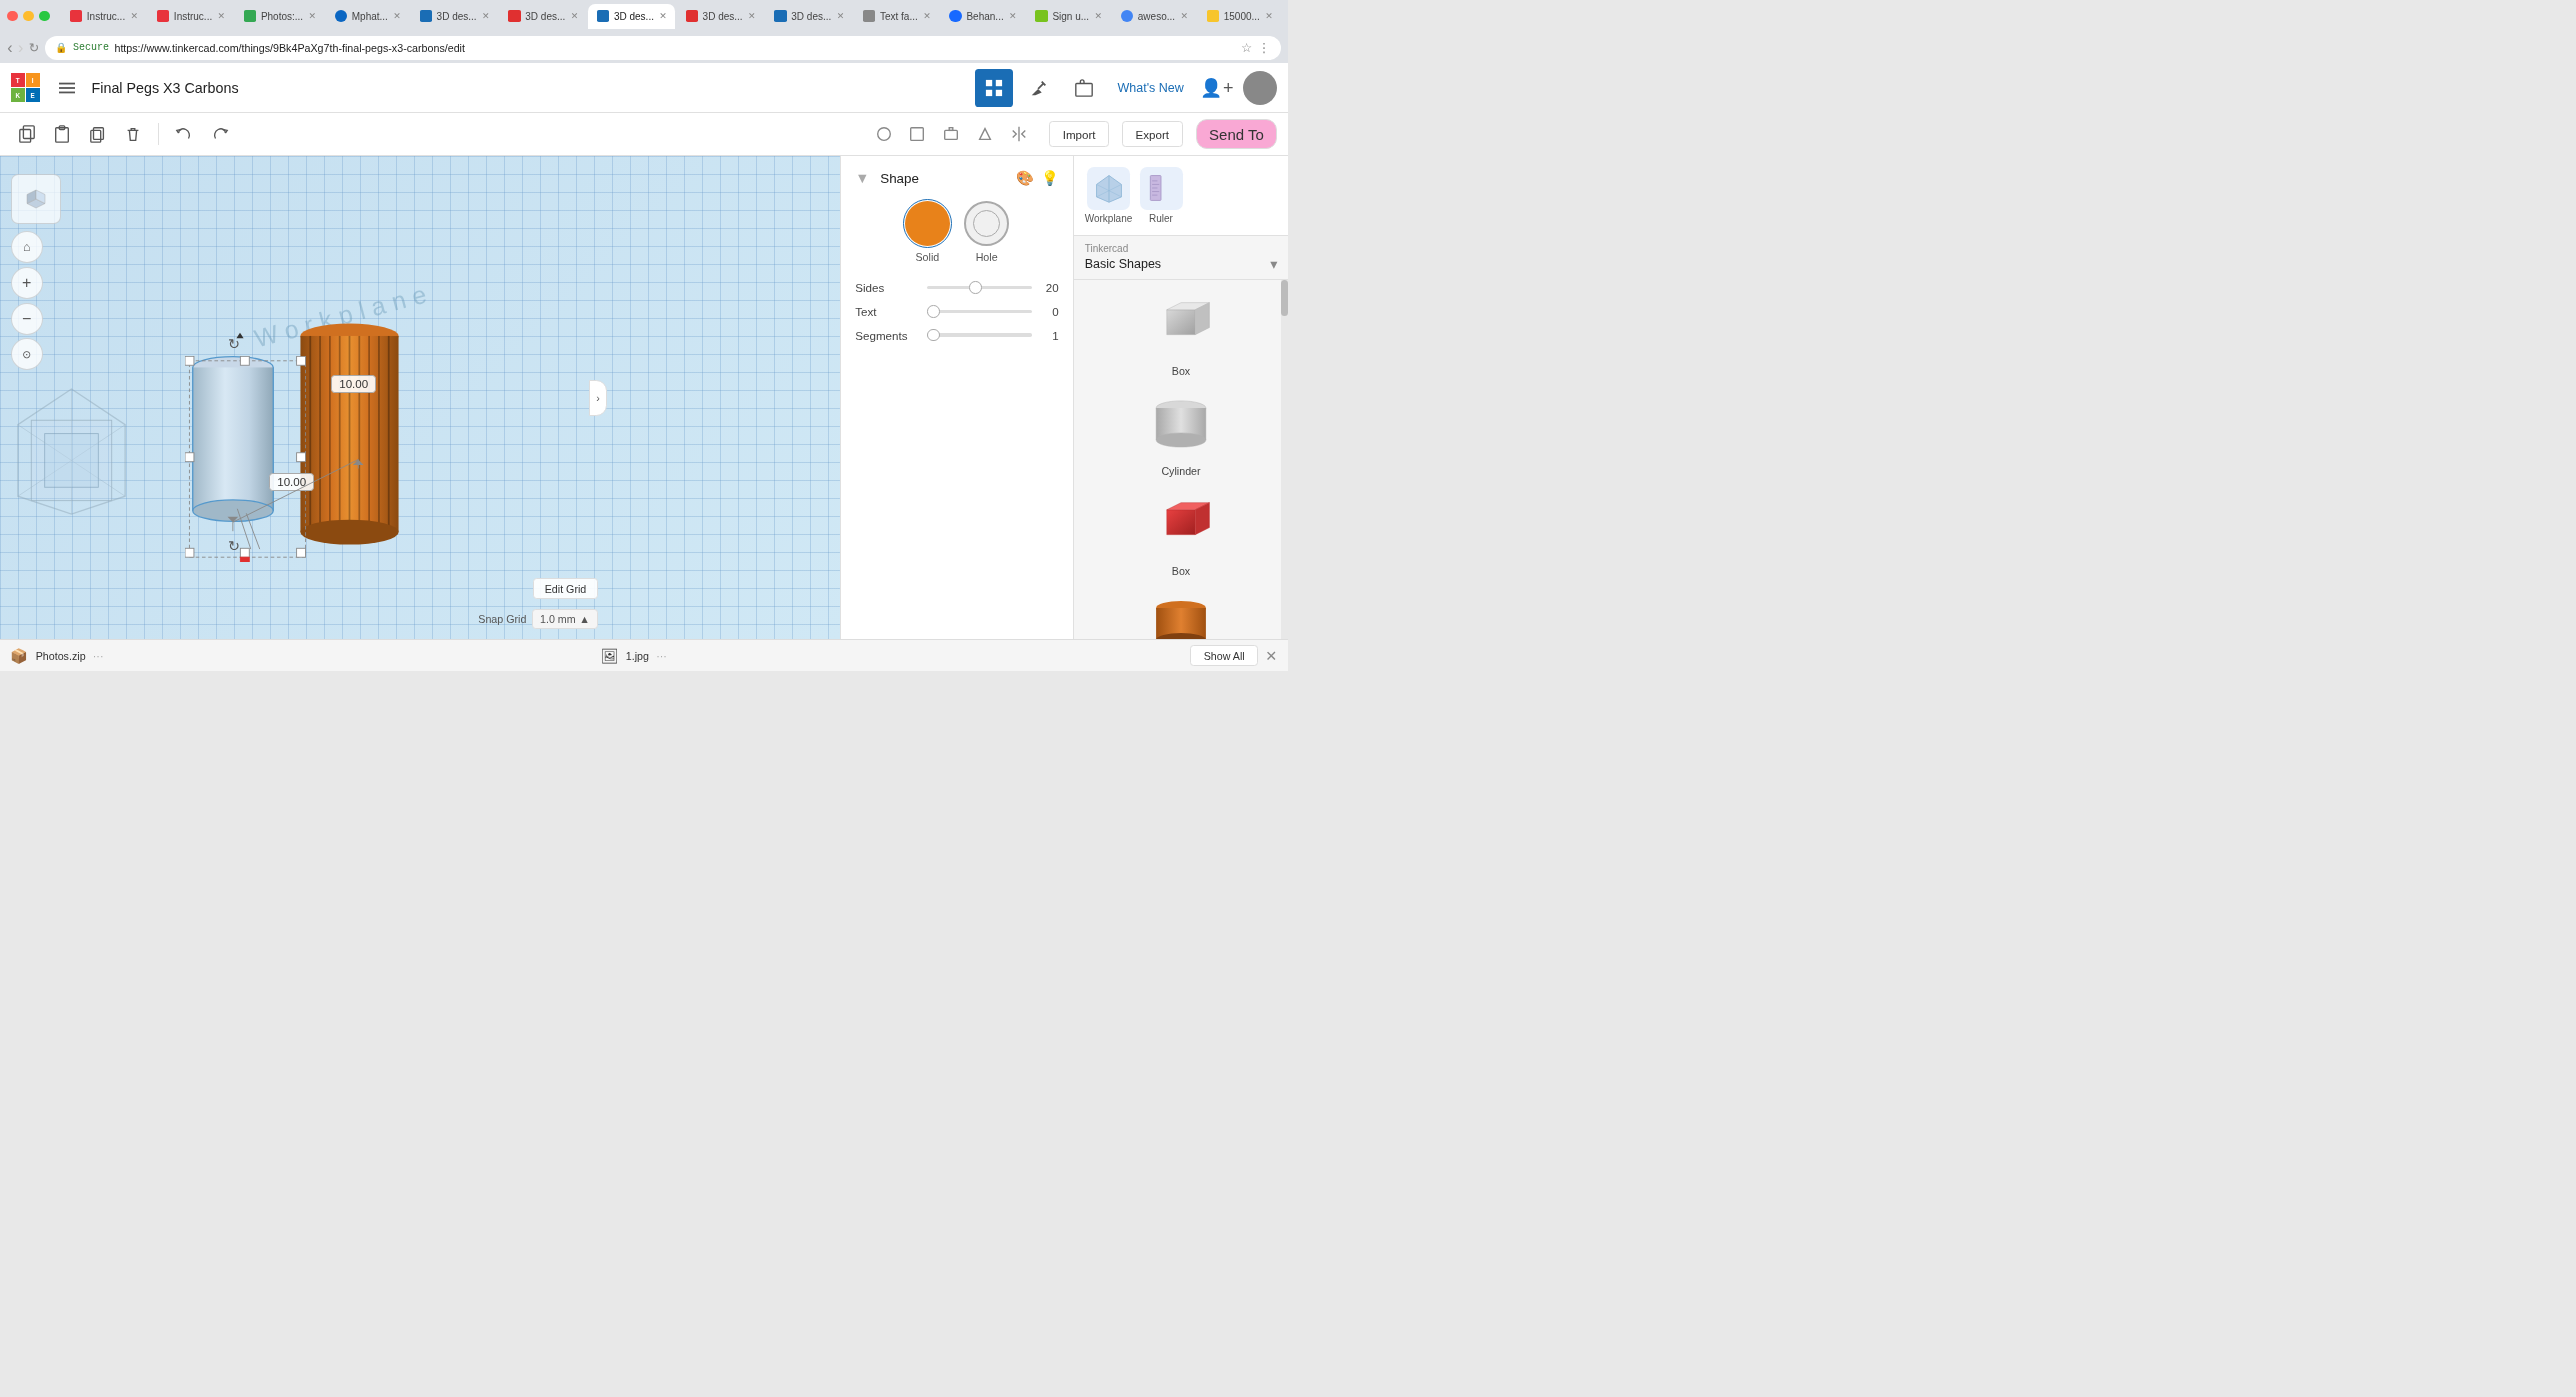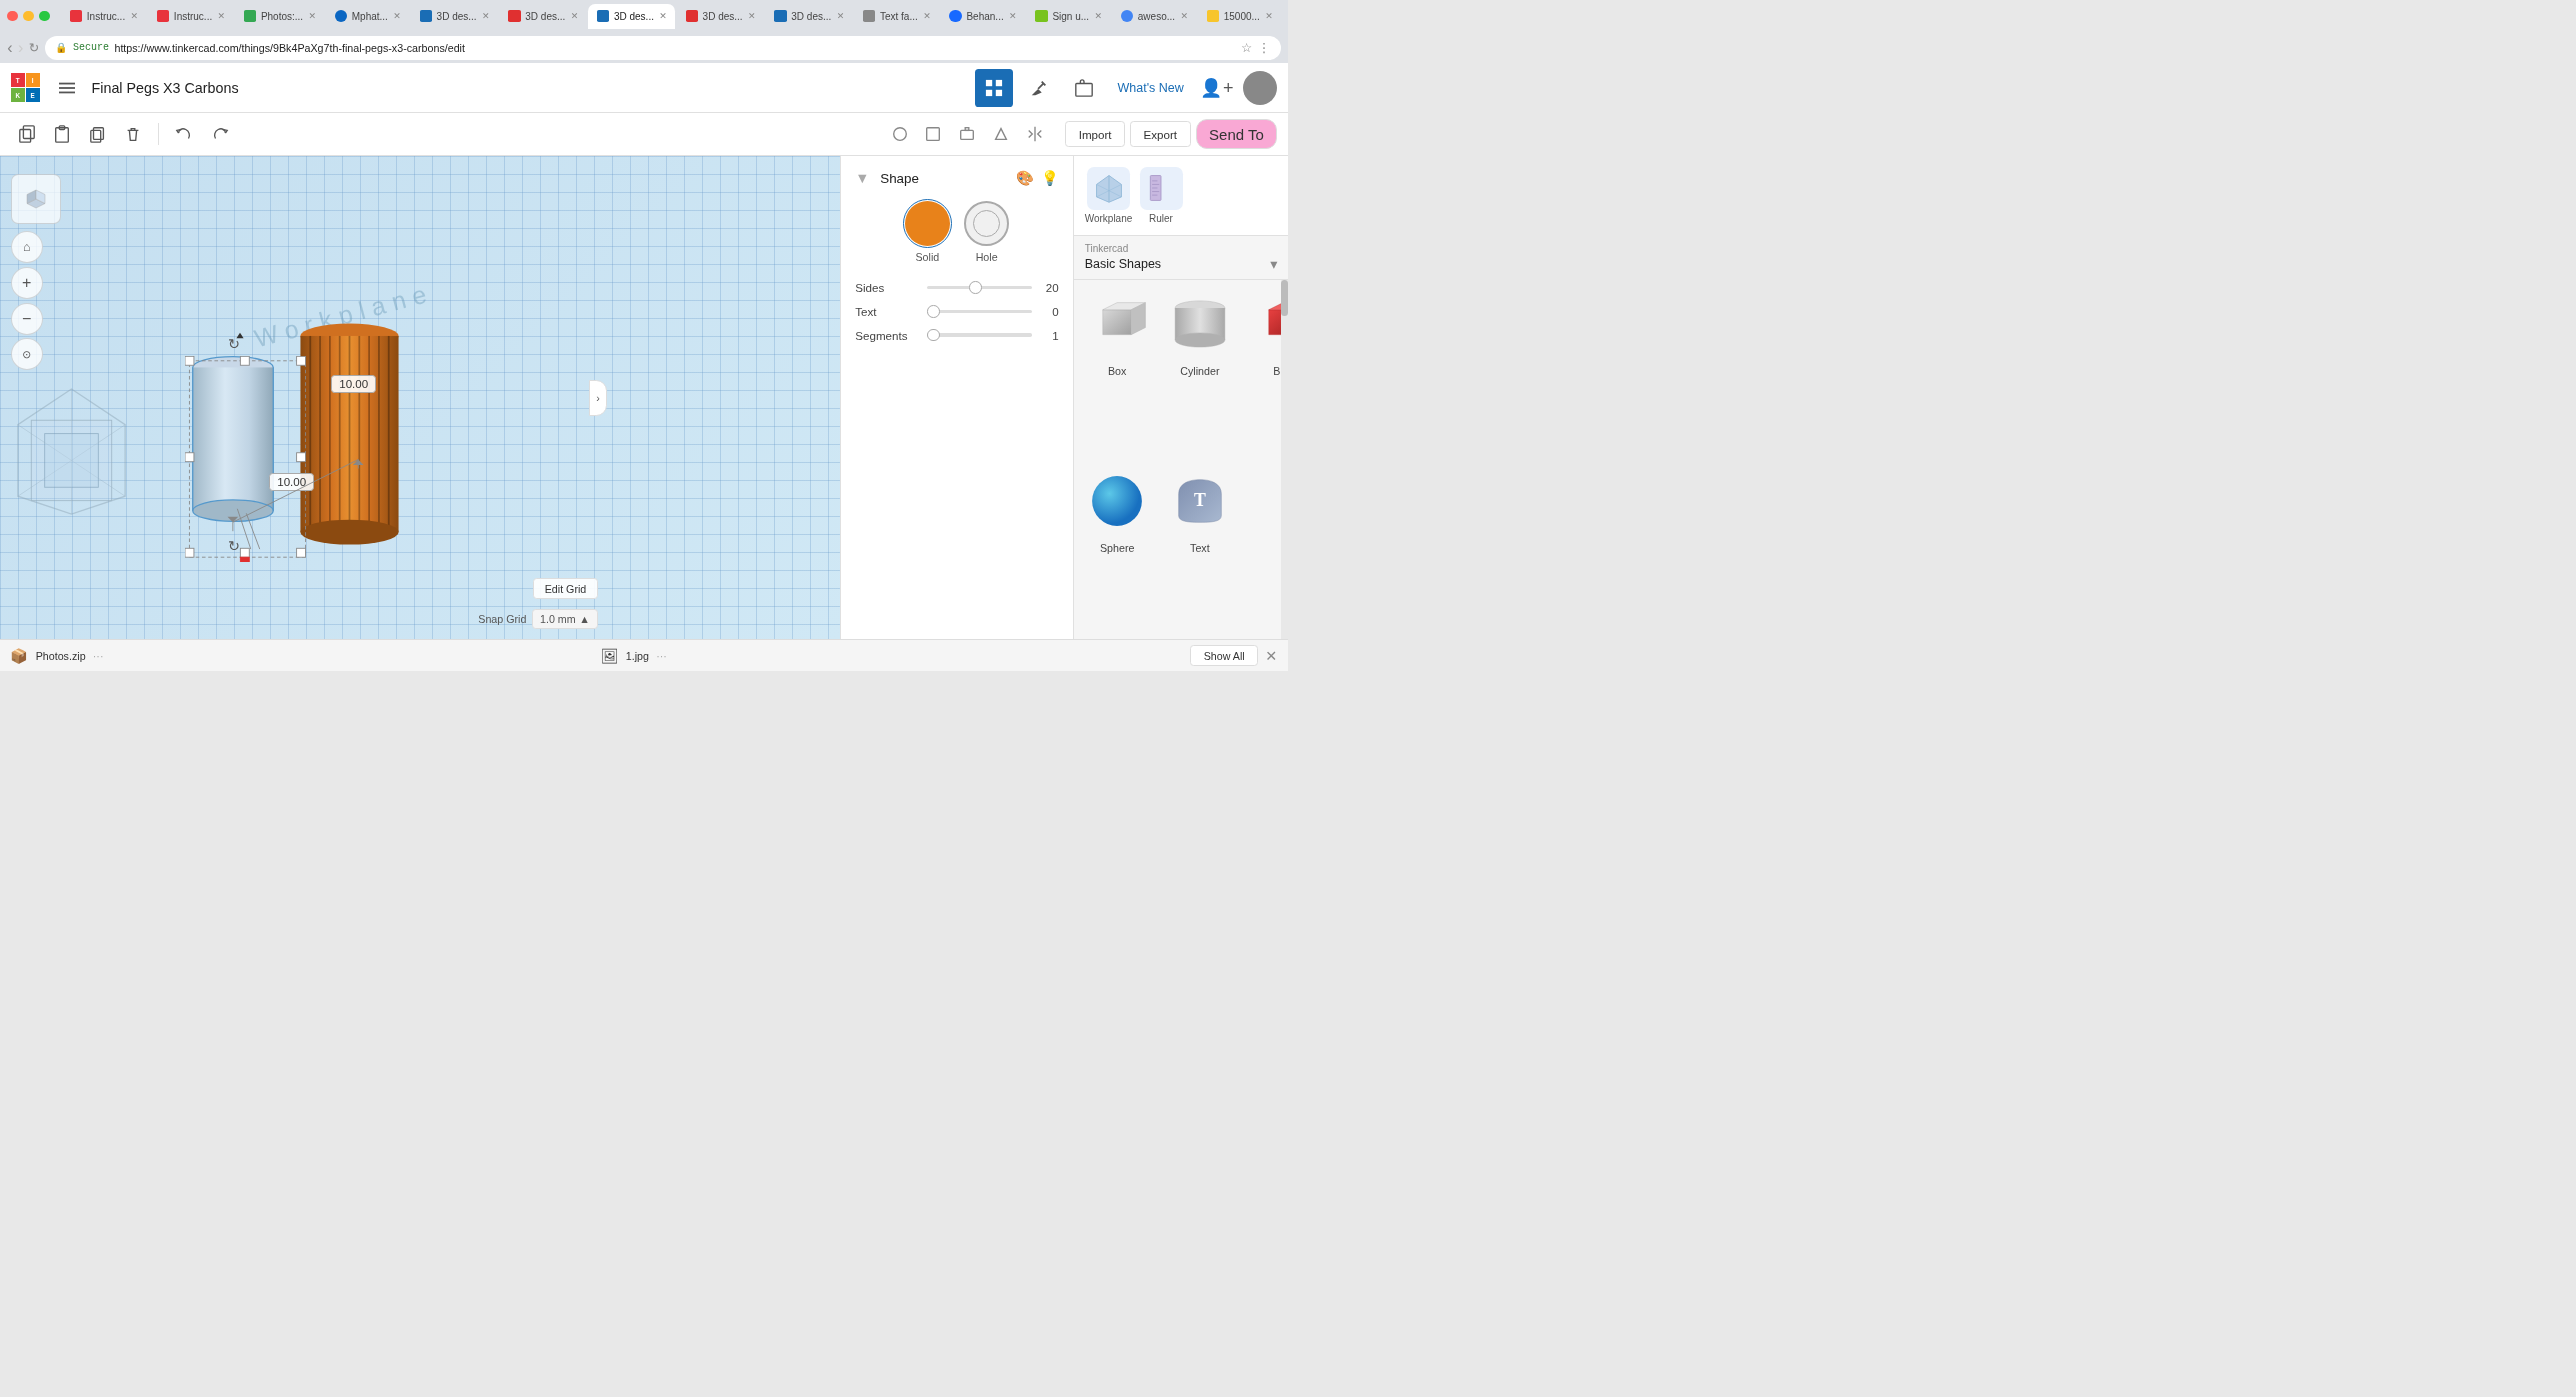"Import" div { gap: 5px -> 13px }
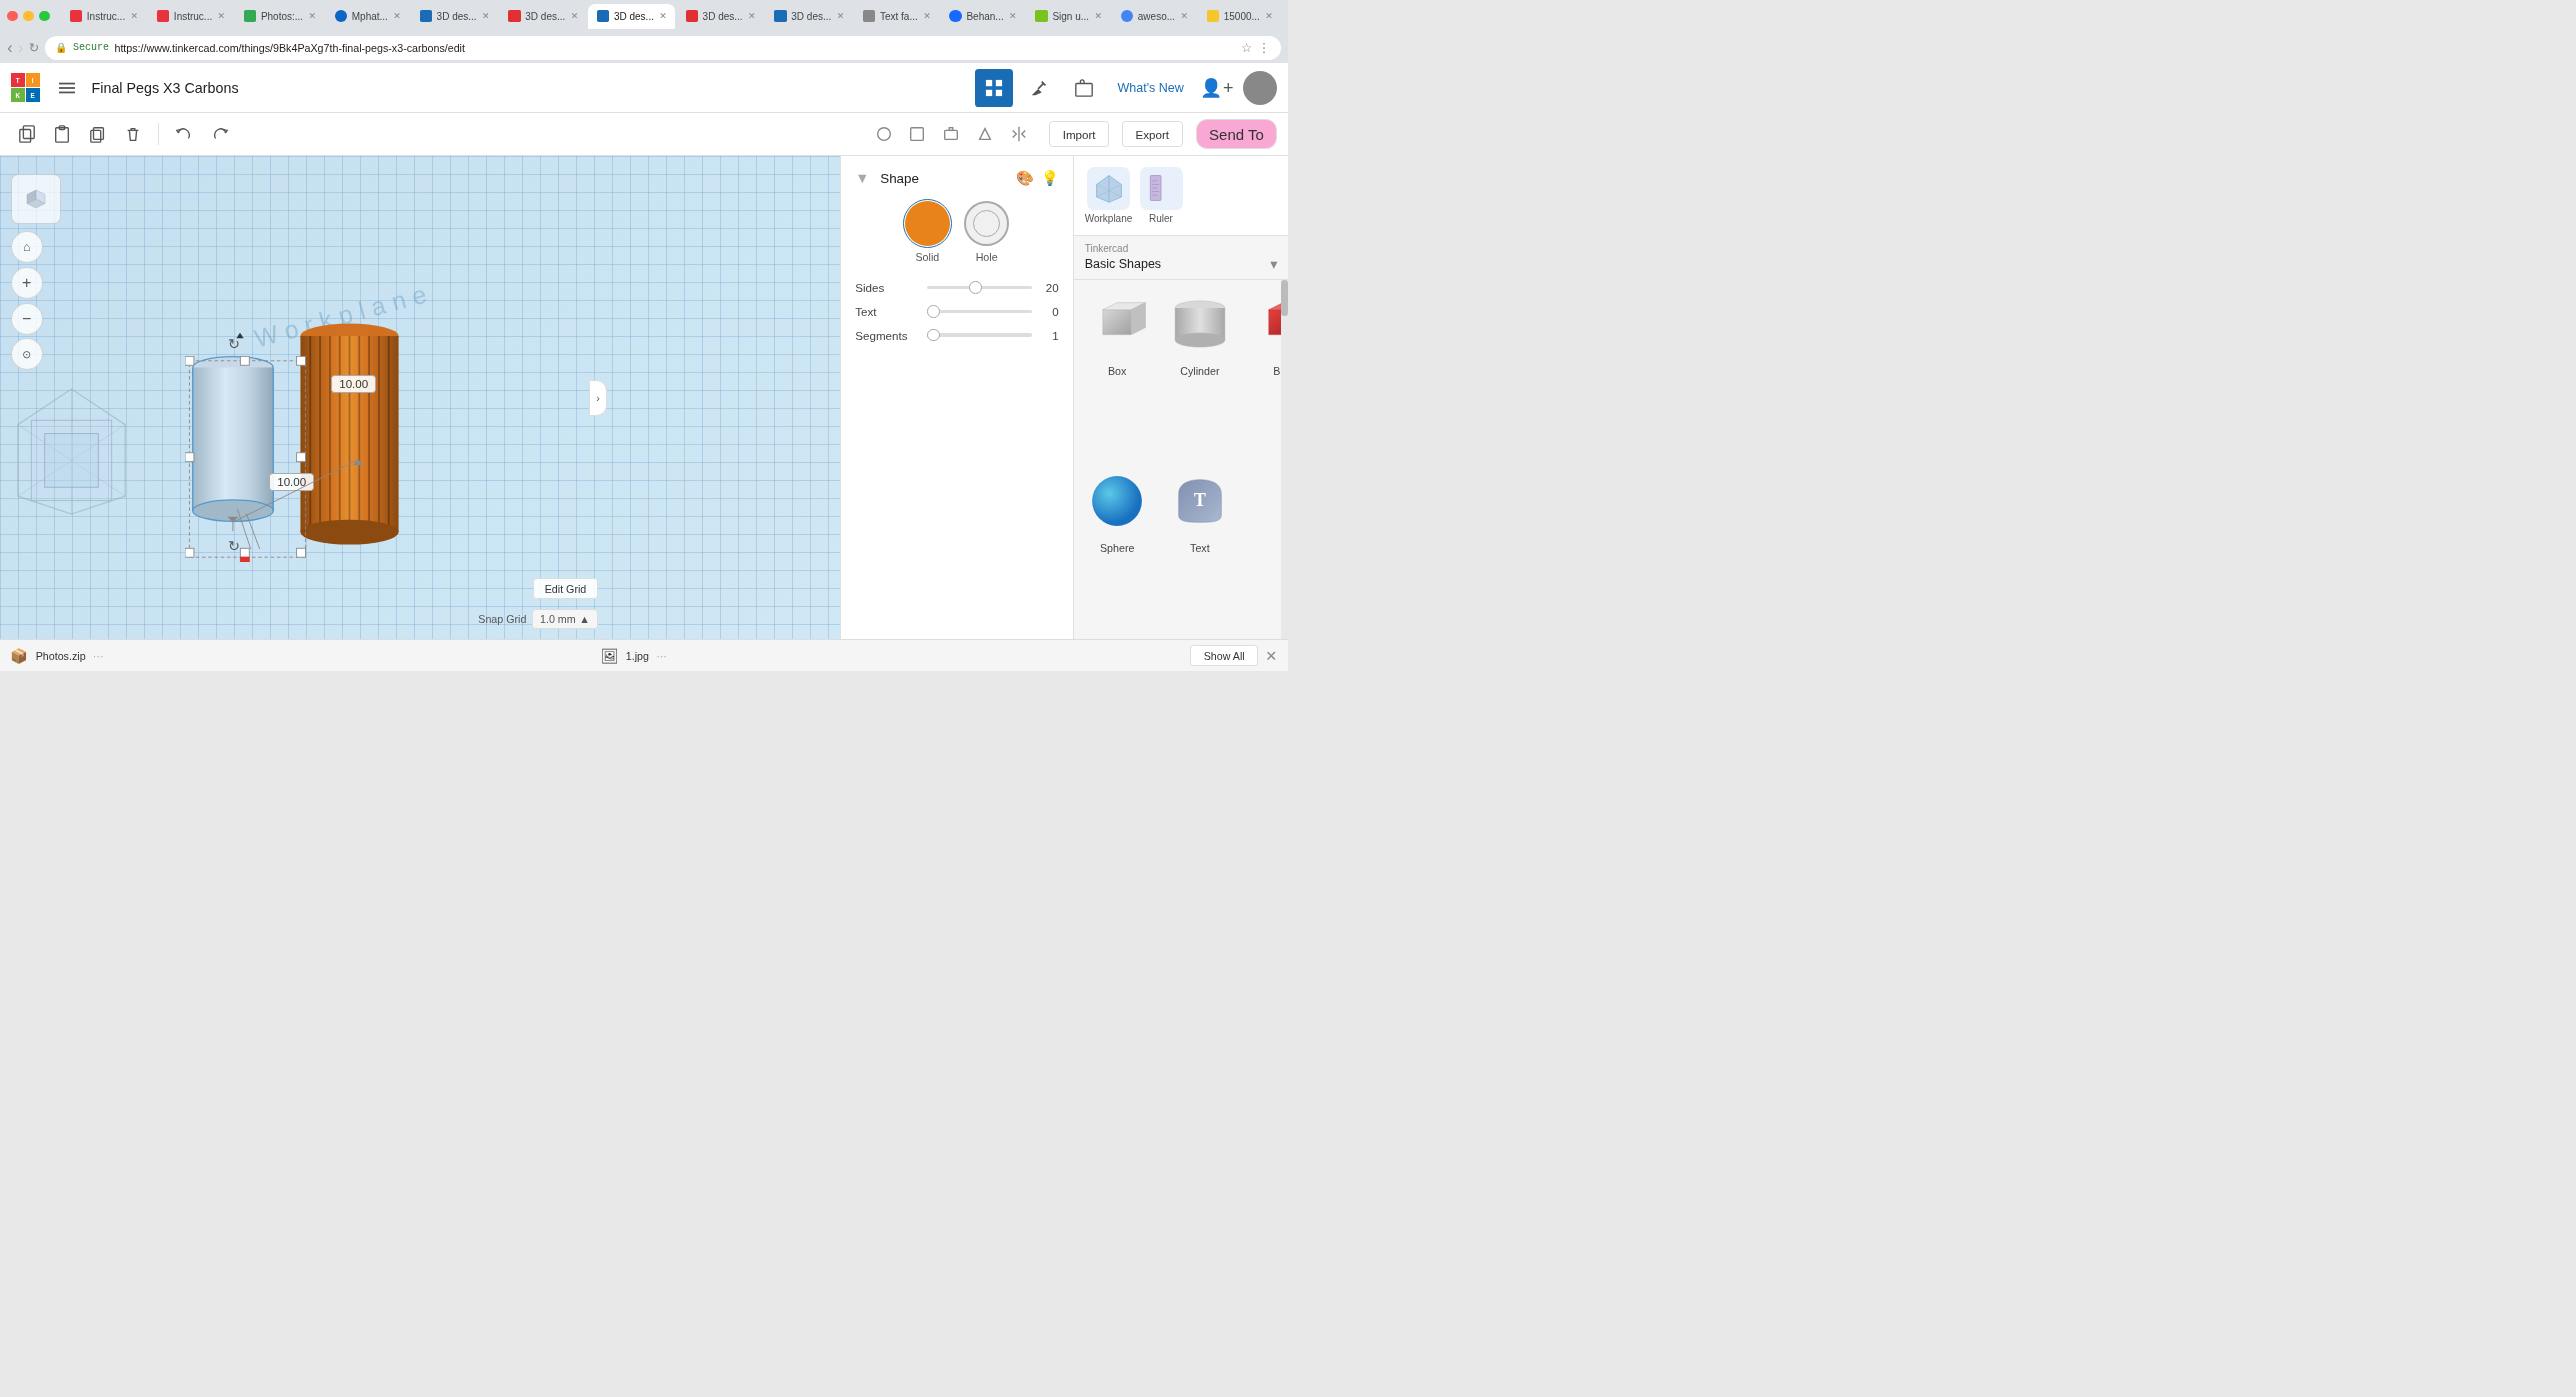"Box" .shapes-grid { grid-template-columns: 1fr 1fr 1fr 1fr -> 1fr }
